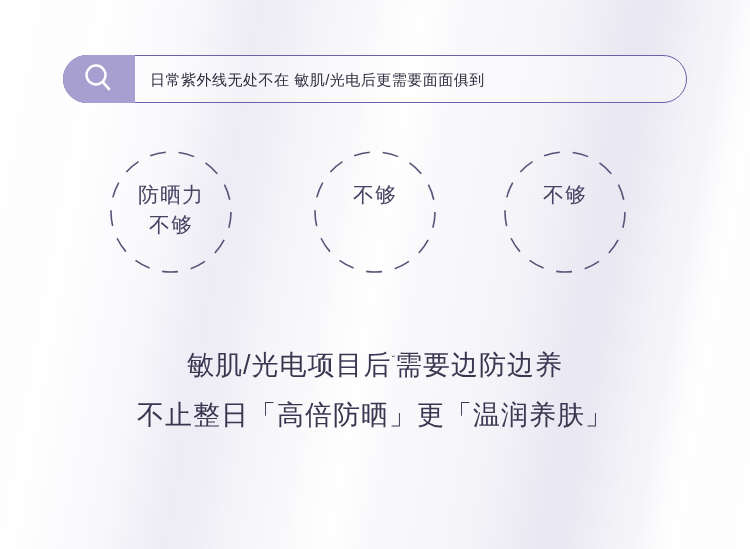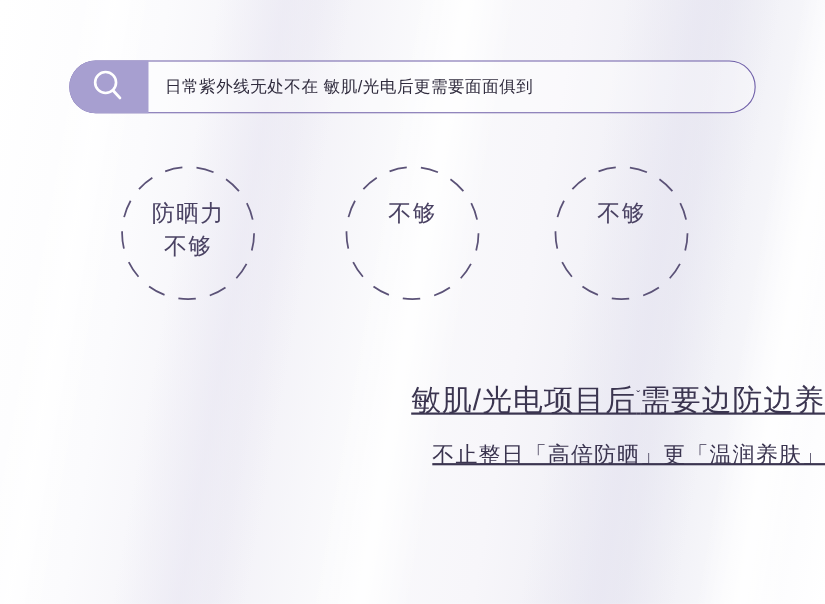"敏肌/光电项目后ˇ需要边防边养" .copy { text-align: right -> center; text-decoration: underline -> none }
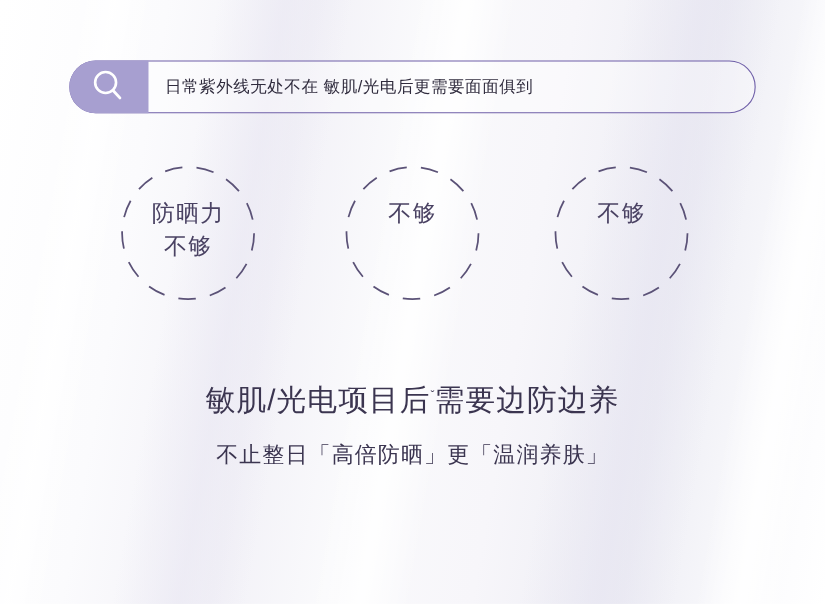"不止整日「高倍防晒」更「温润养肤」" .copy .l2 { font-size: 20px -> 27px }
